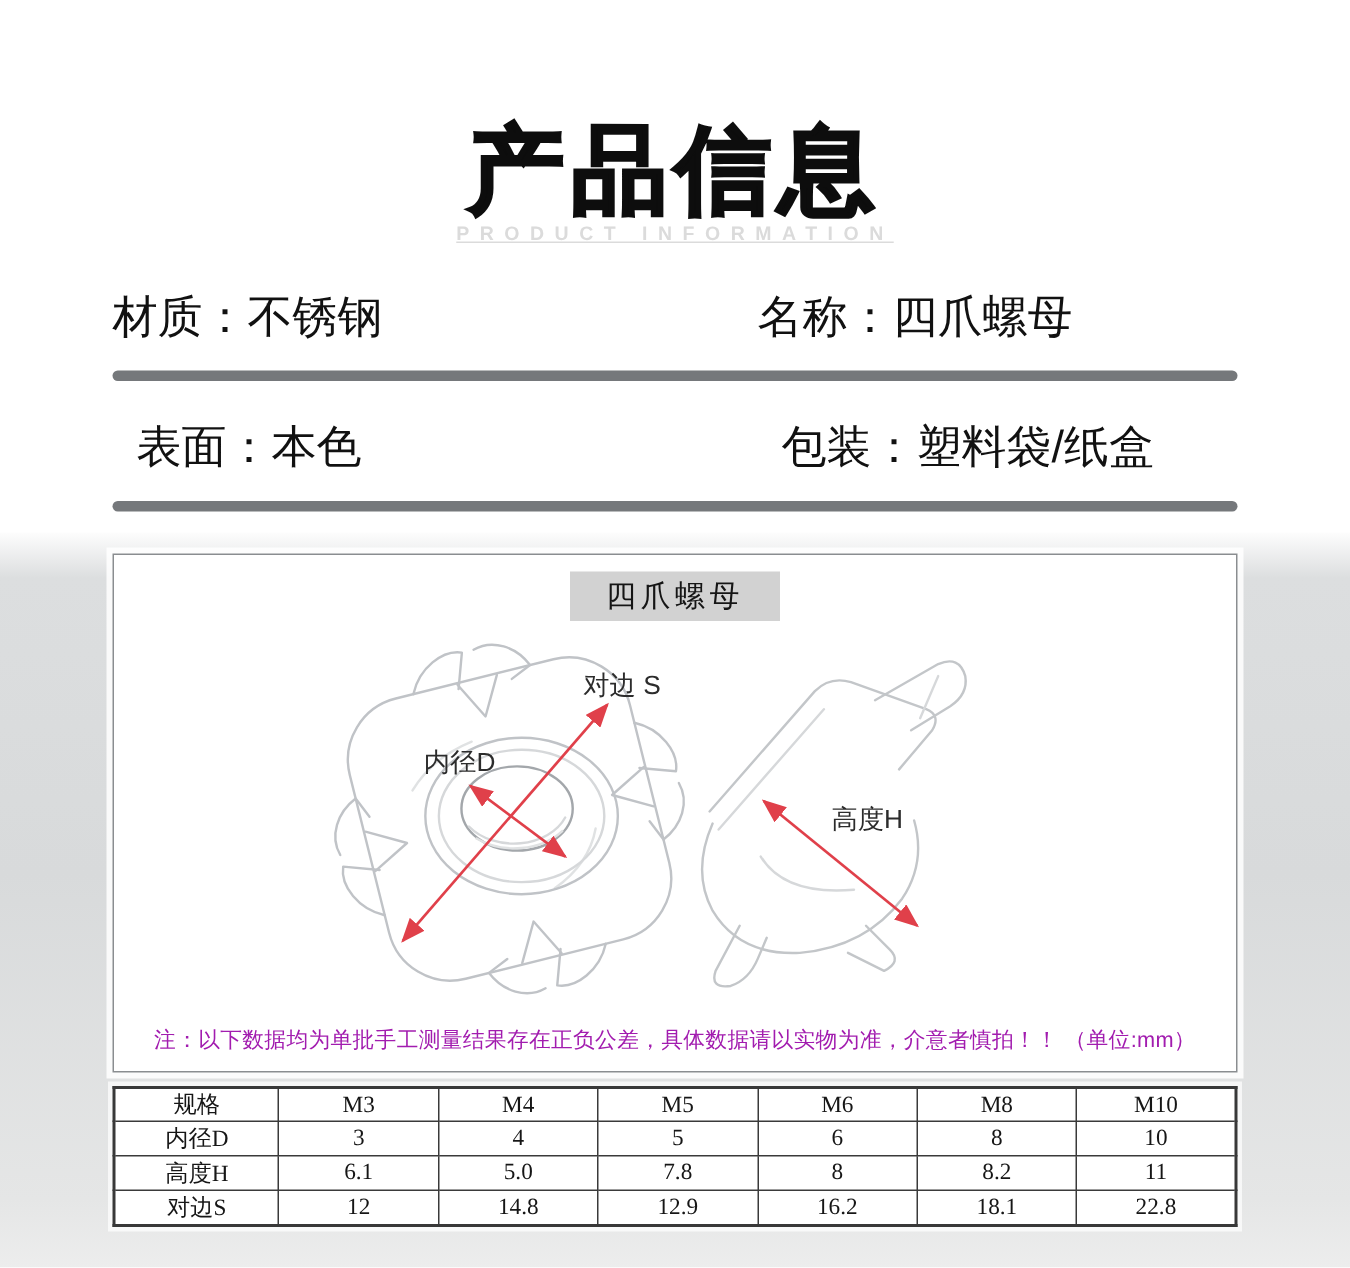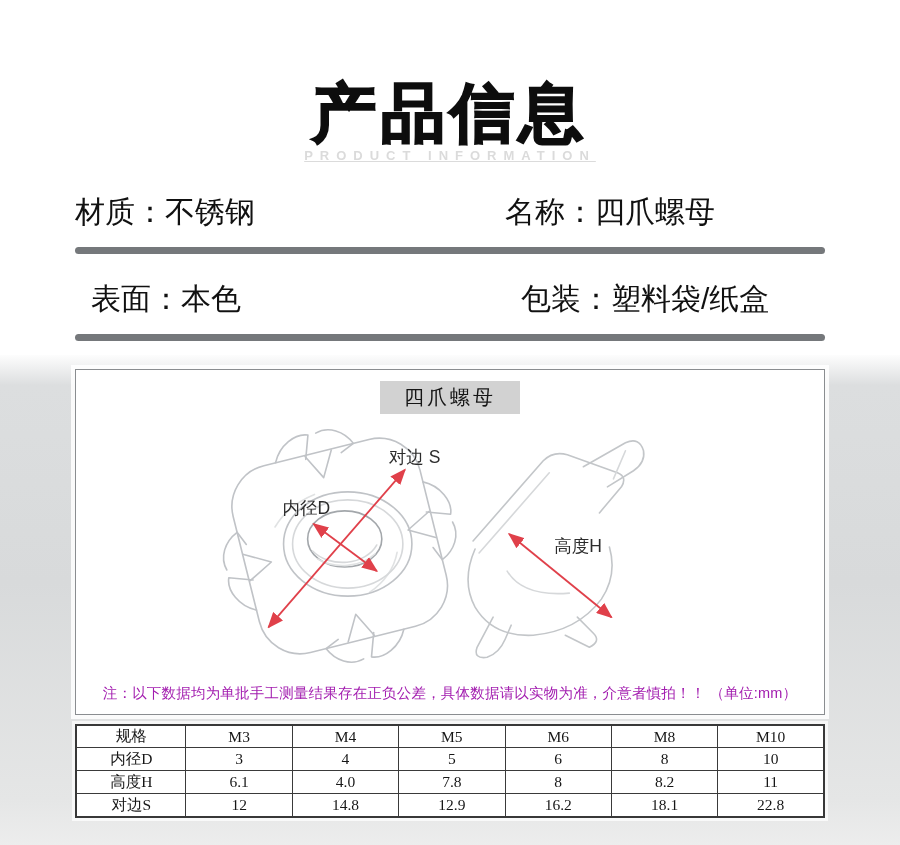"4.0" td { text: 4.0 -> 5.0 }
